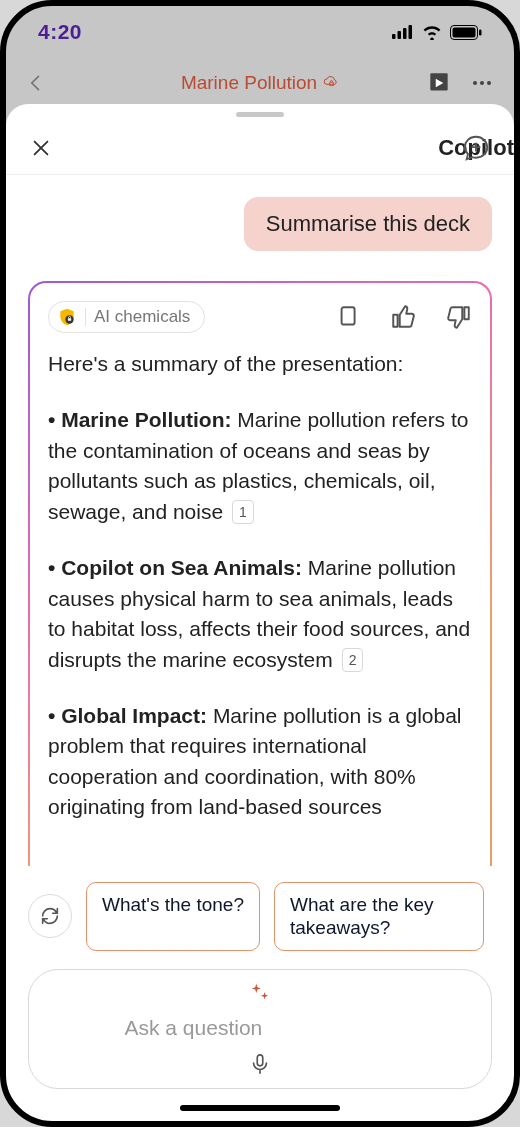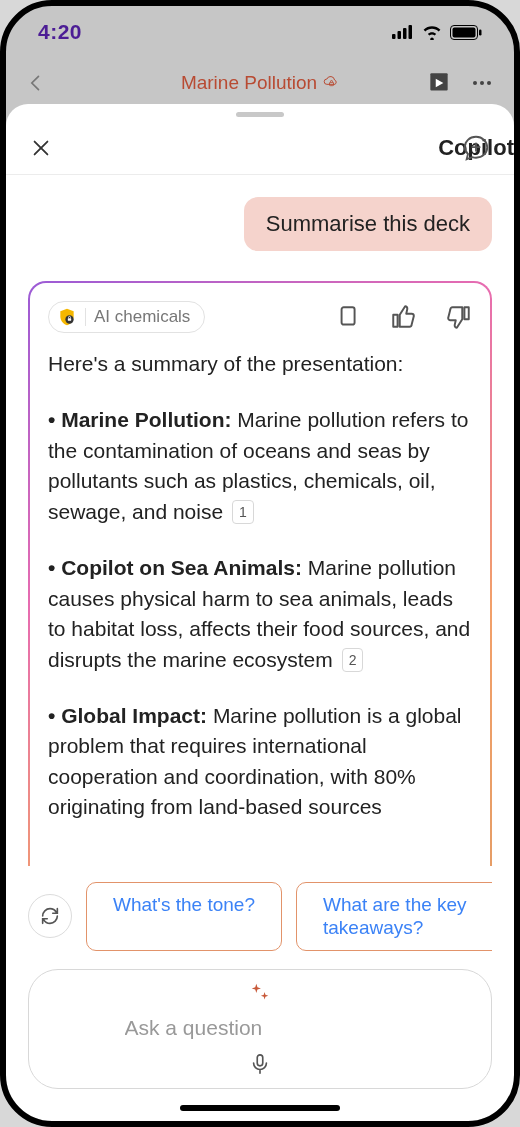"What's the tone?" .pill { color: #3b82f6 -> #0f172a; padding: 10px 26px -> 10px 15px }
